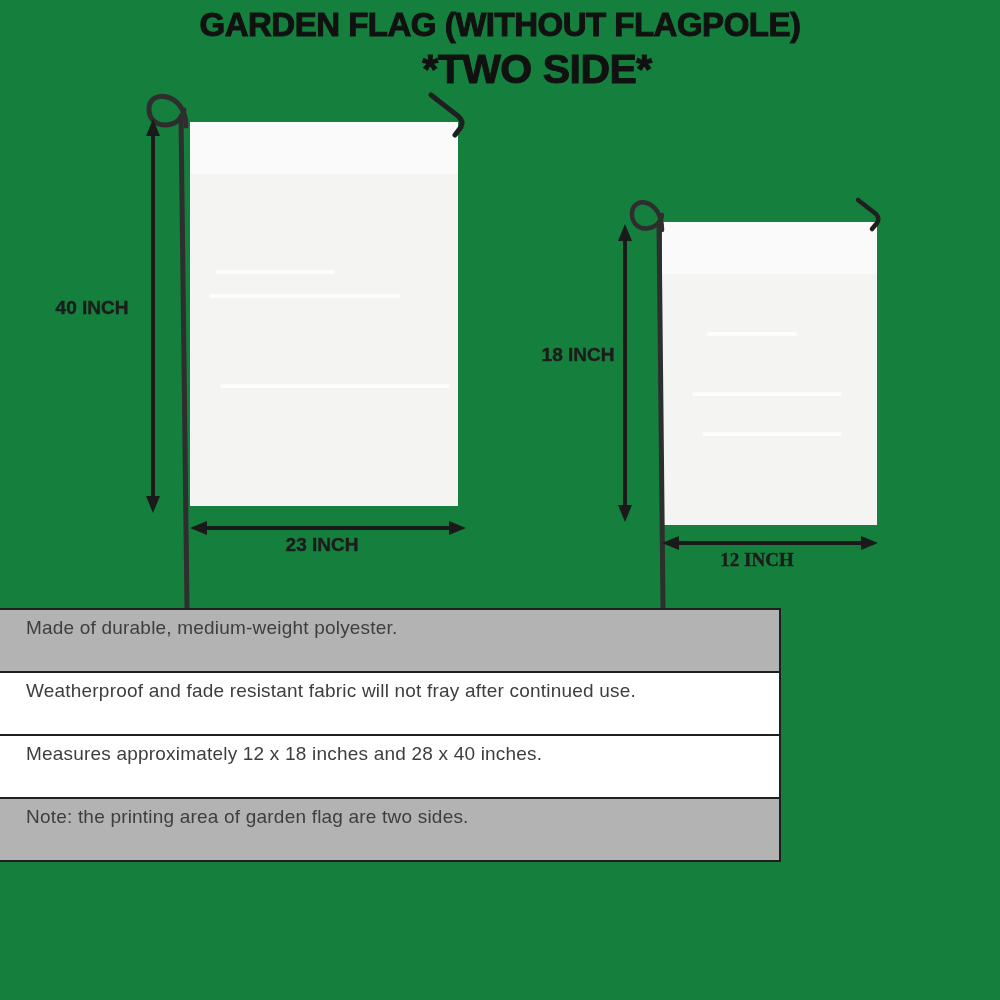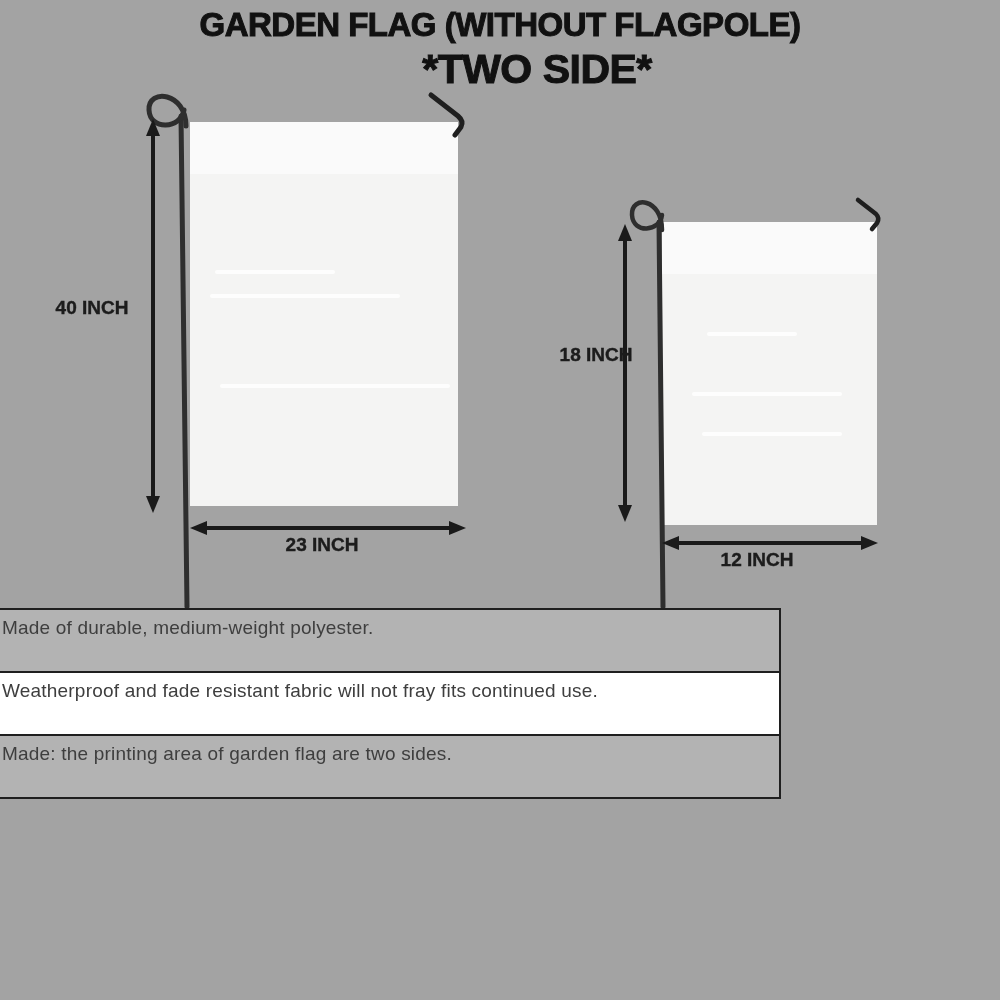"GARDEN FLAG (WITHOUT FLAGPOLE)" .canvas { background: #a3a3a3 -> #15803d }
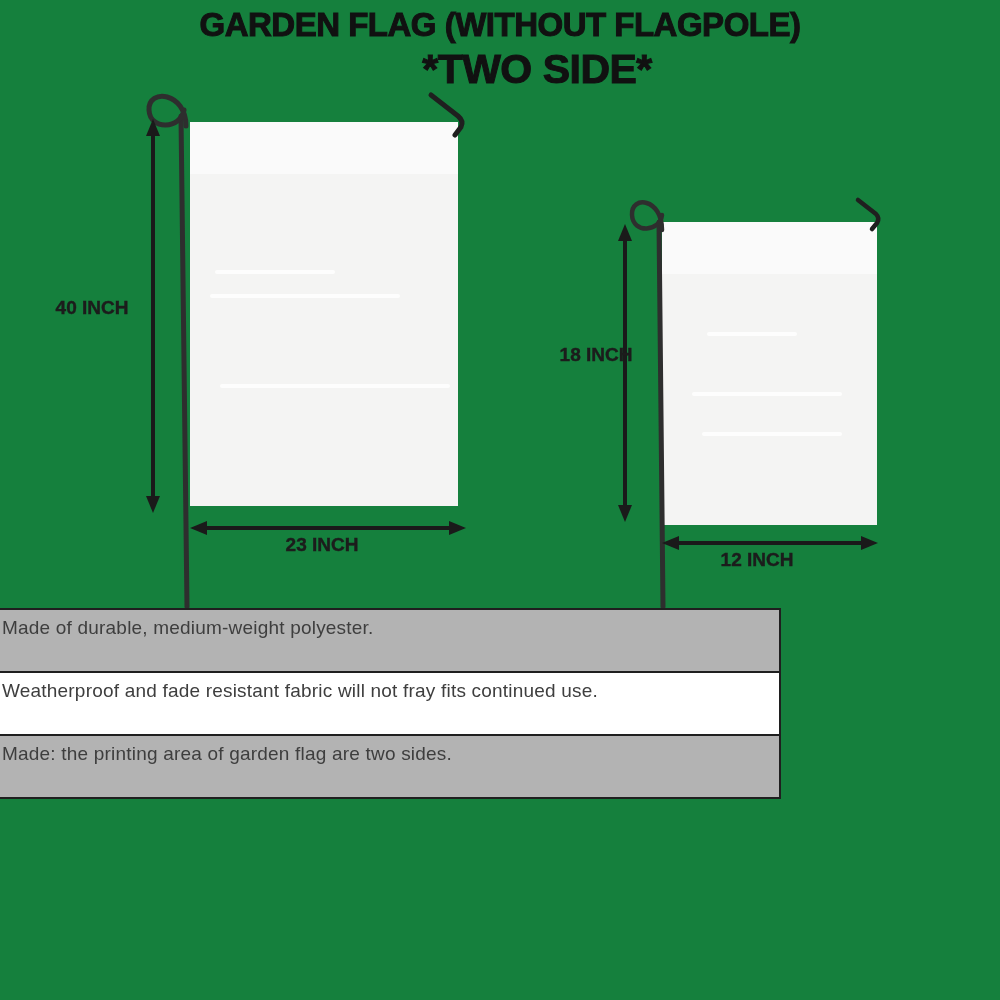"18 INCH" .lbl-18 { left: 536px -> 518px }
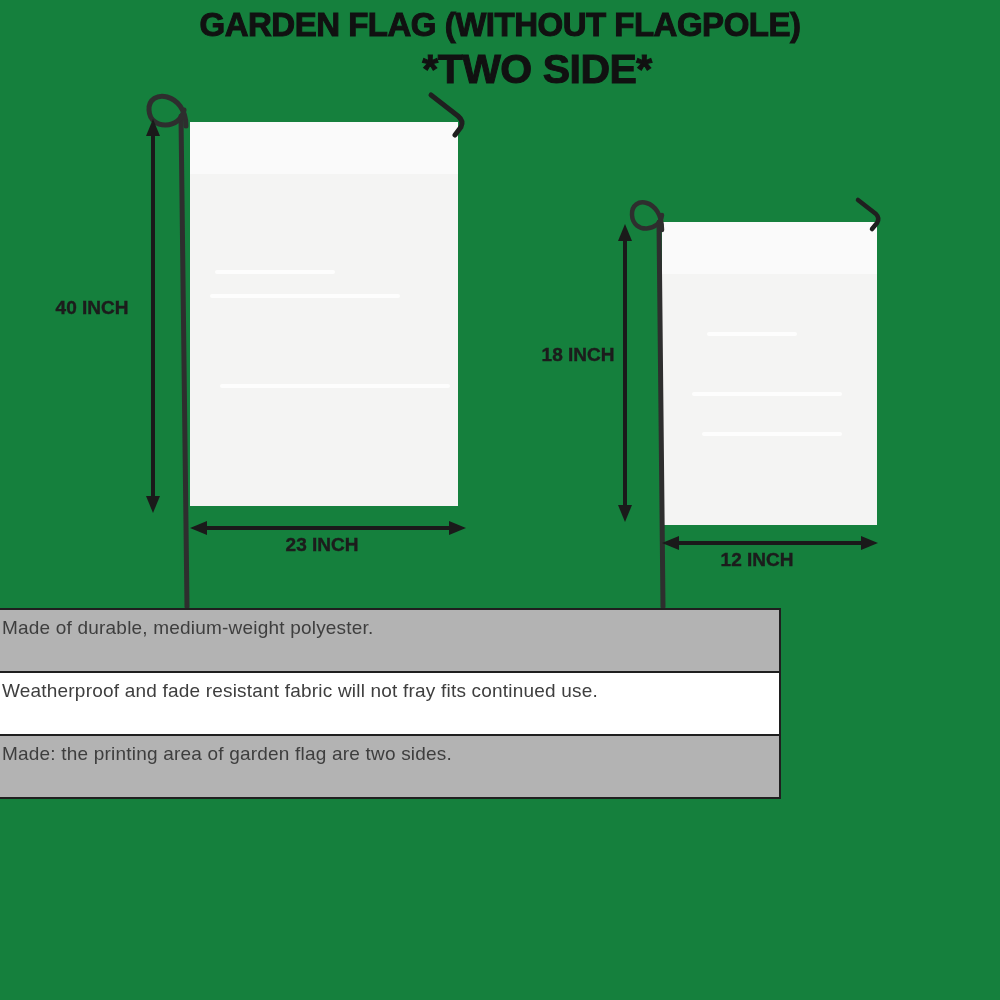"12 INCH" .lbl-12 { font-family: none -> Liberation Serif, serif }
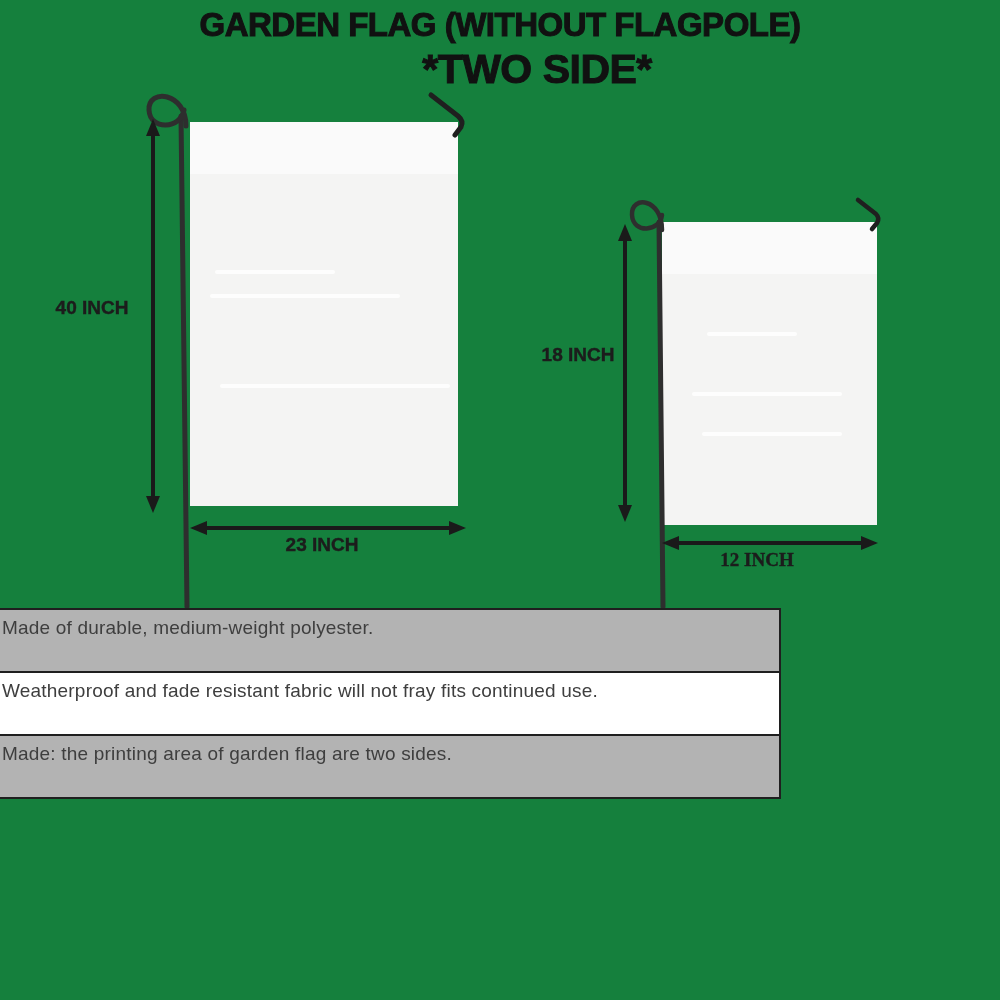"Made of durable, medium-weight" .feature-row { padding: 7px 0 0 2px -> 7px 0 0 26px }
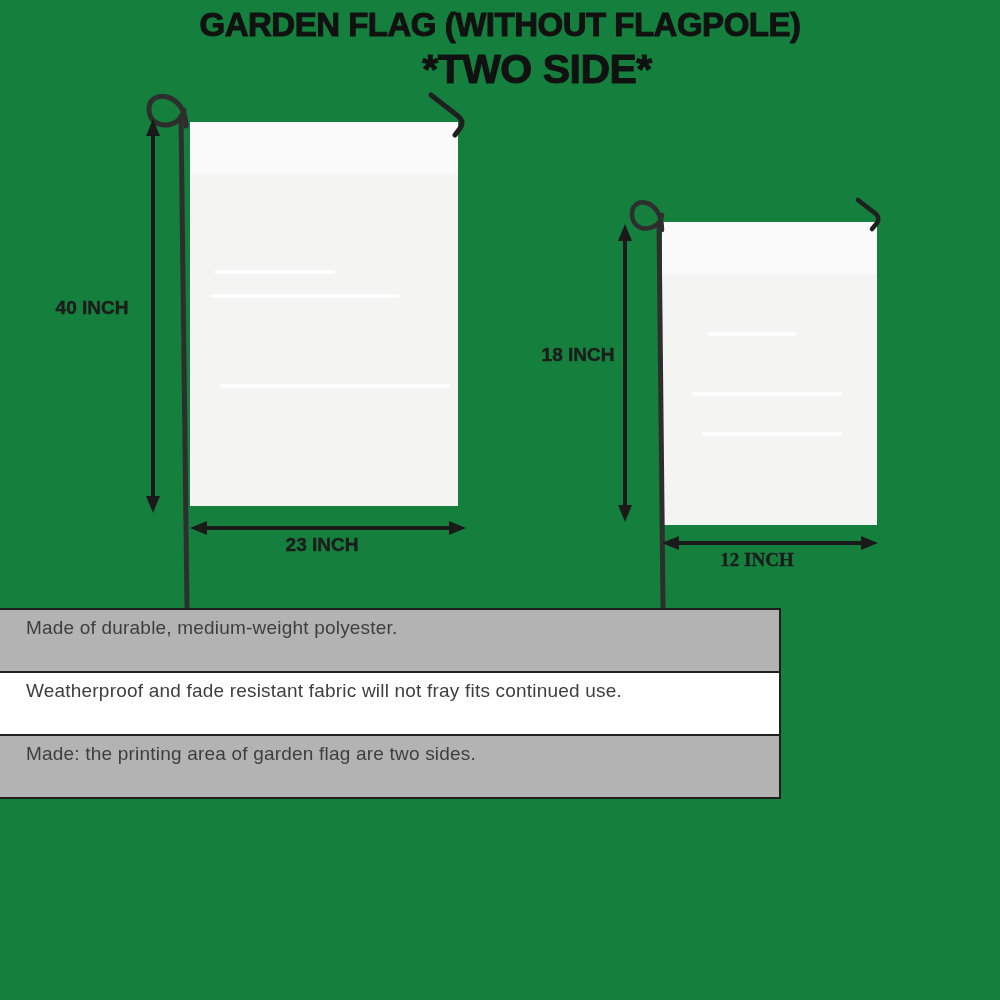"Weatherproof and fade resistant fabric" div.feature-row { text: fits -> after }
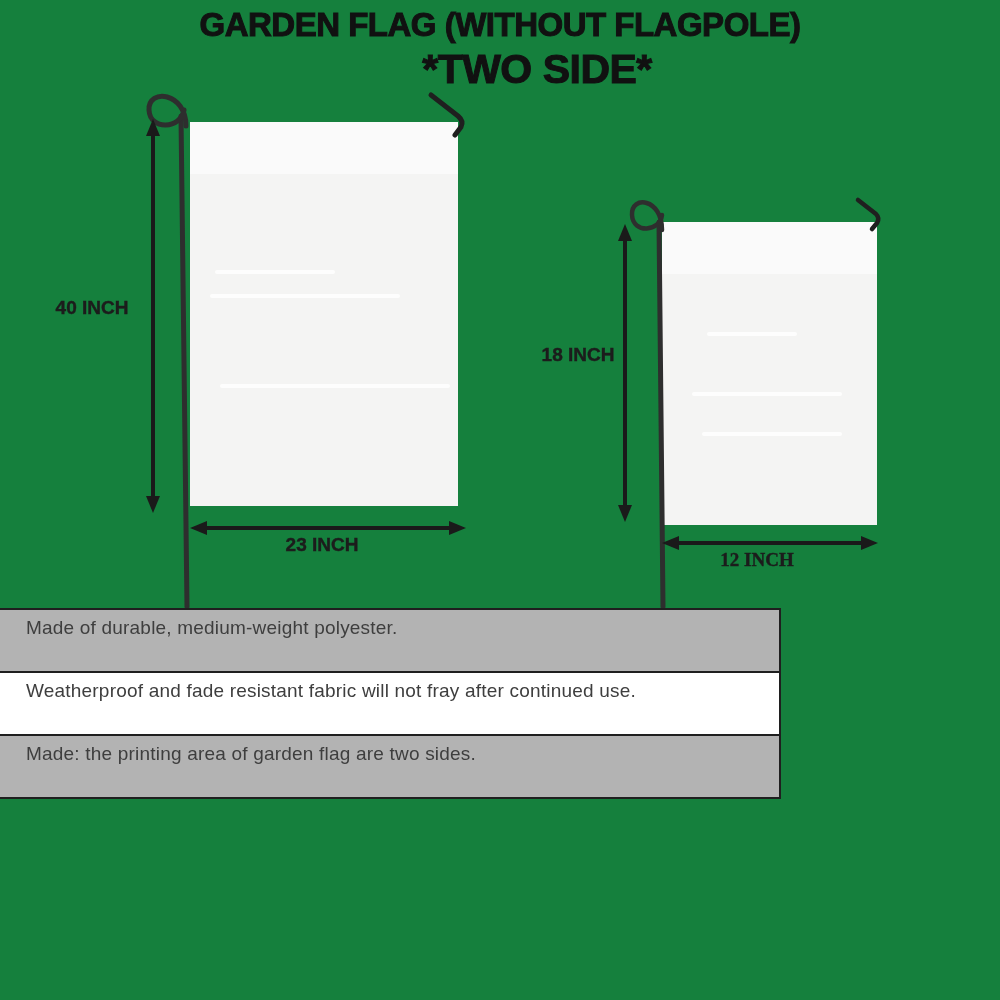"Measures approximately 12 x 18" div.feature-row { html: none -> <div>Measures approximately 12 x 18 inches and 28 x 40 inches.</div> }
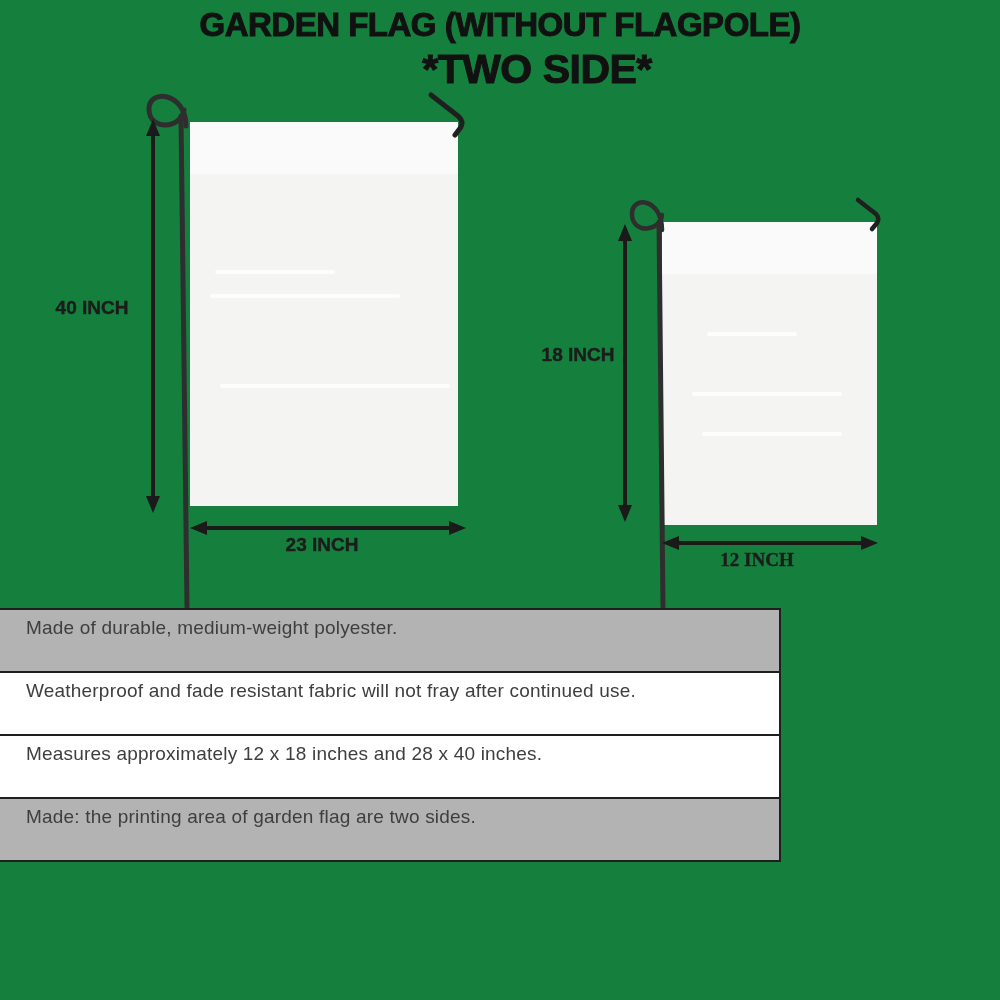"Made: the printing area of" div.feature-row { text: Made -> Note }
